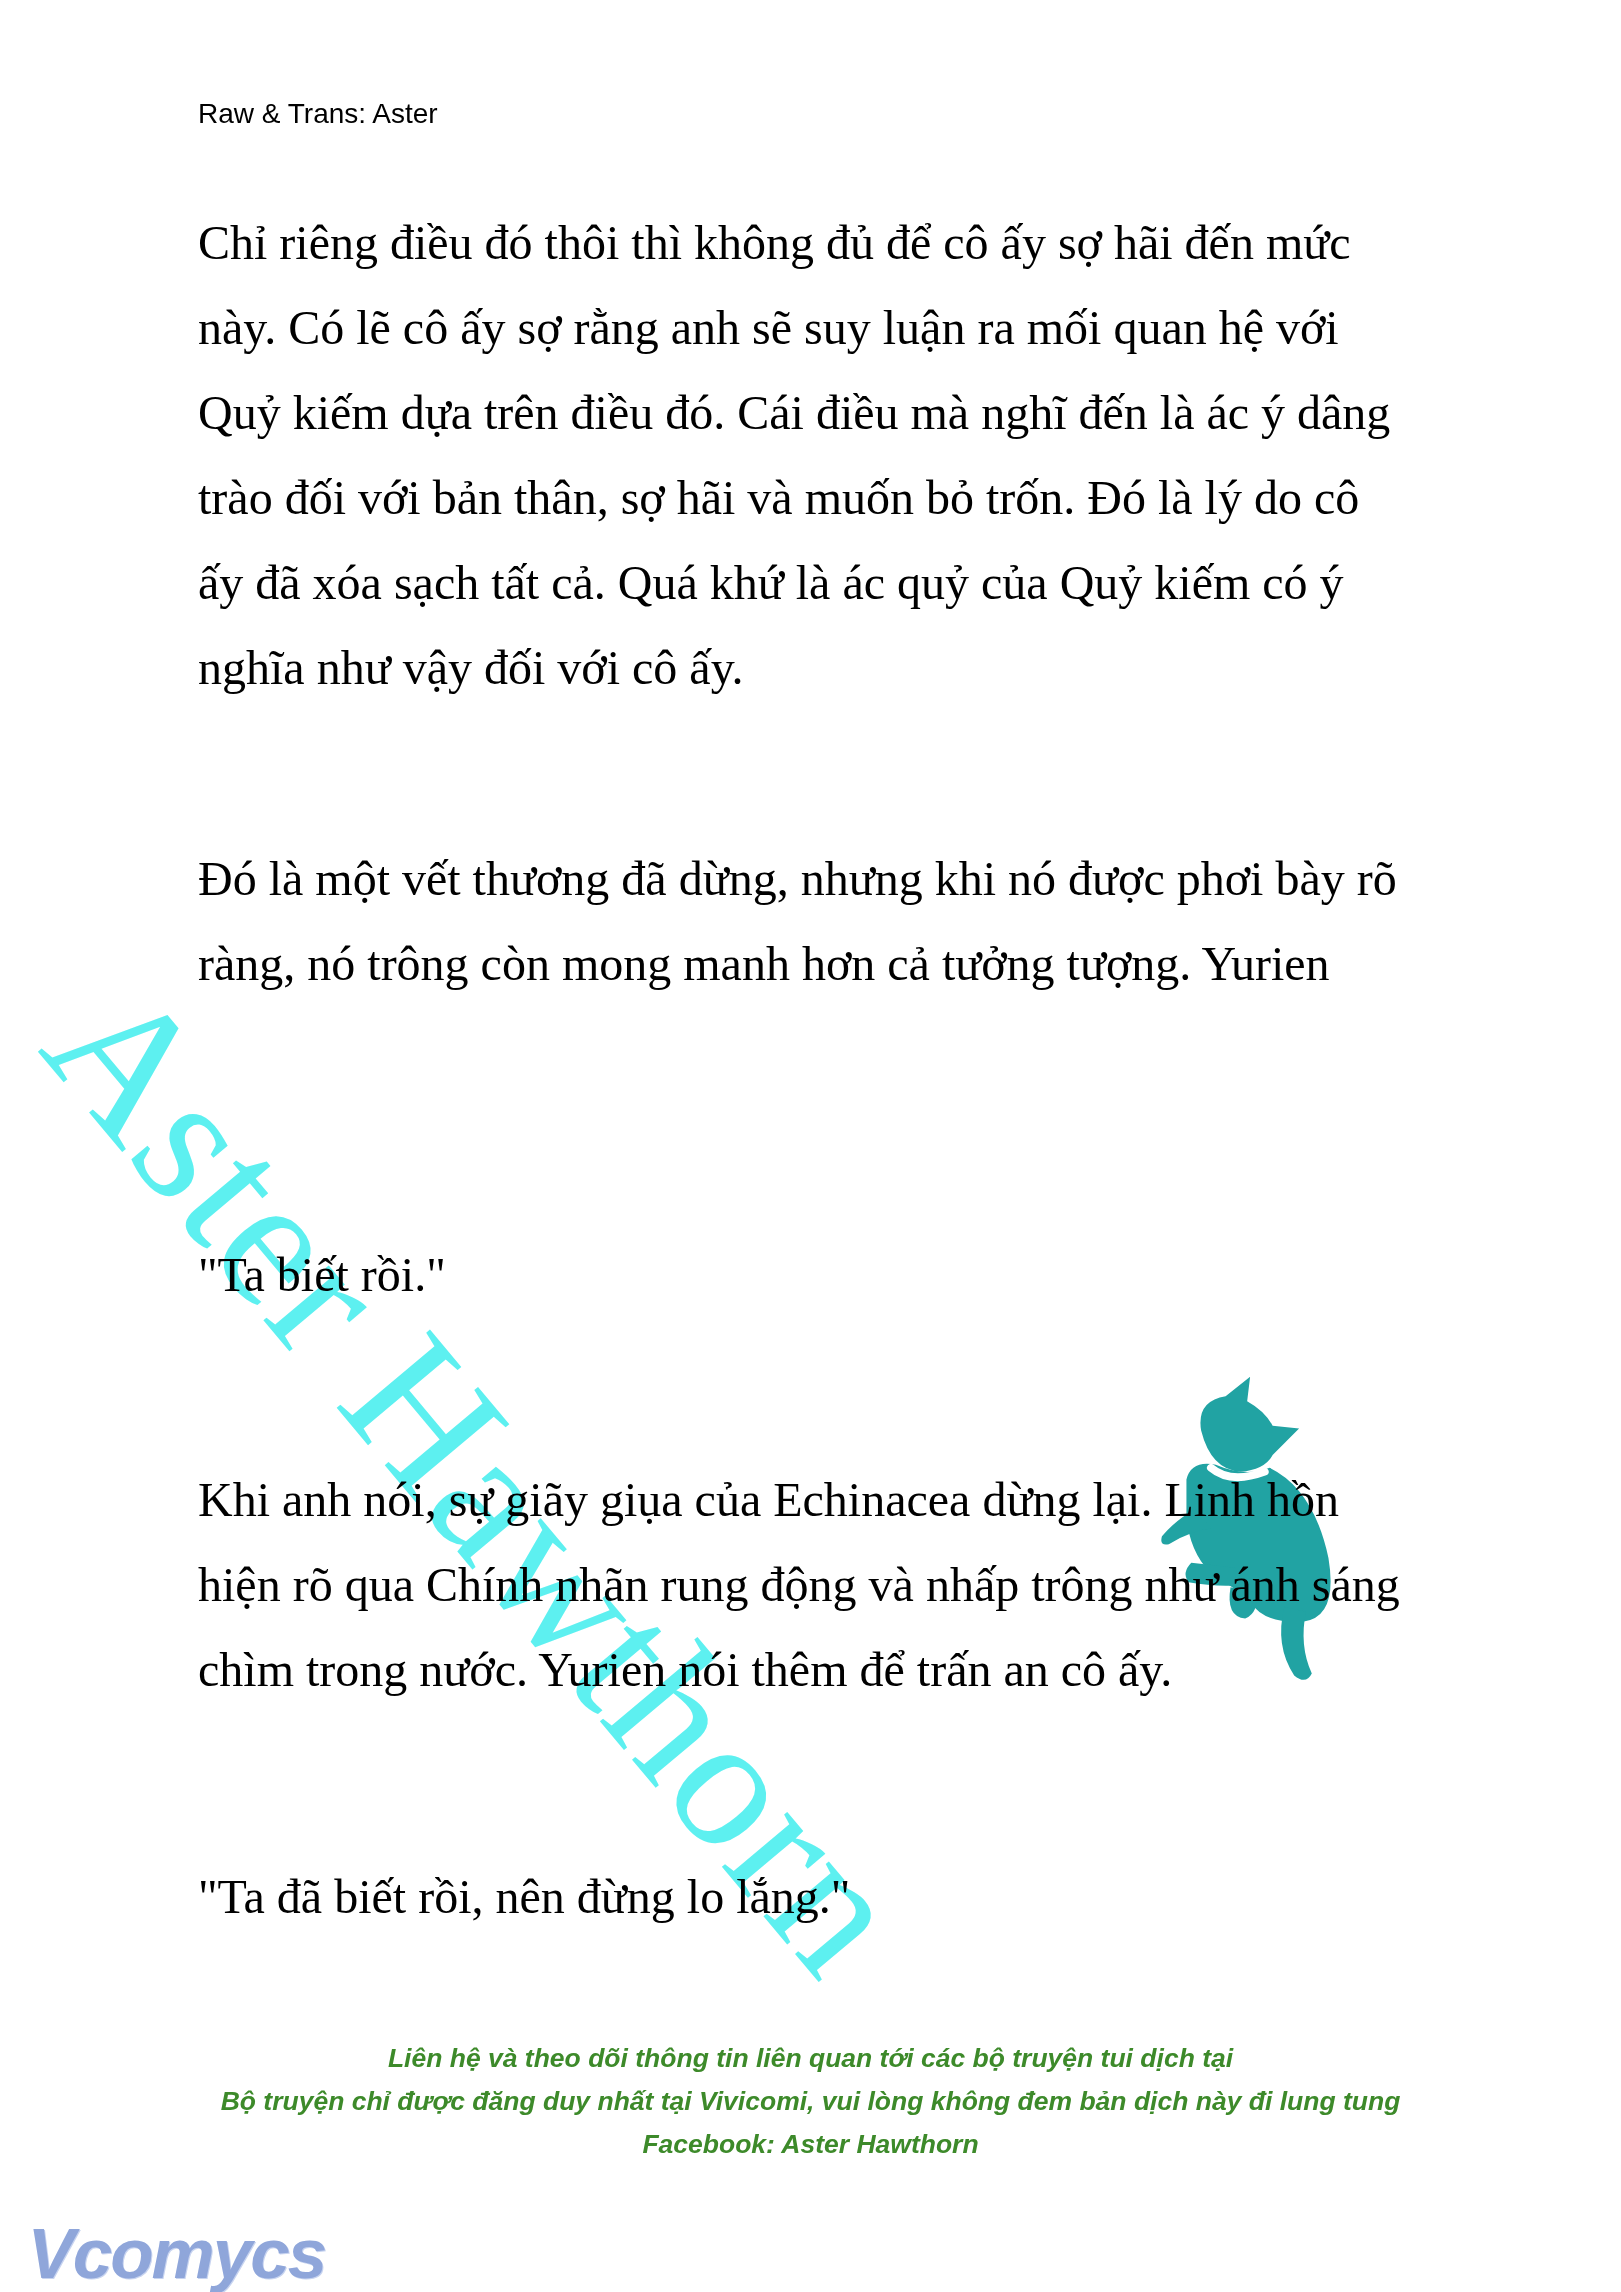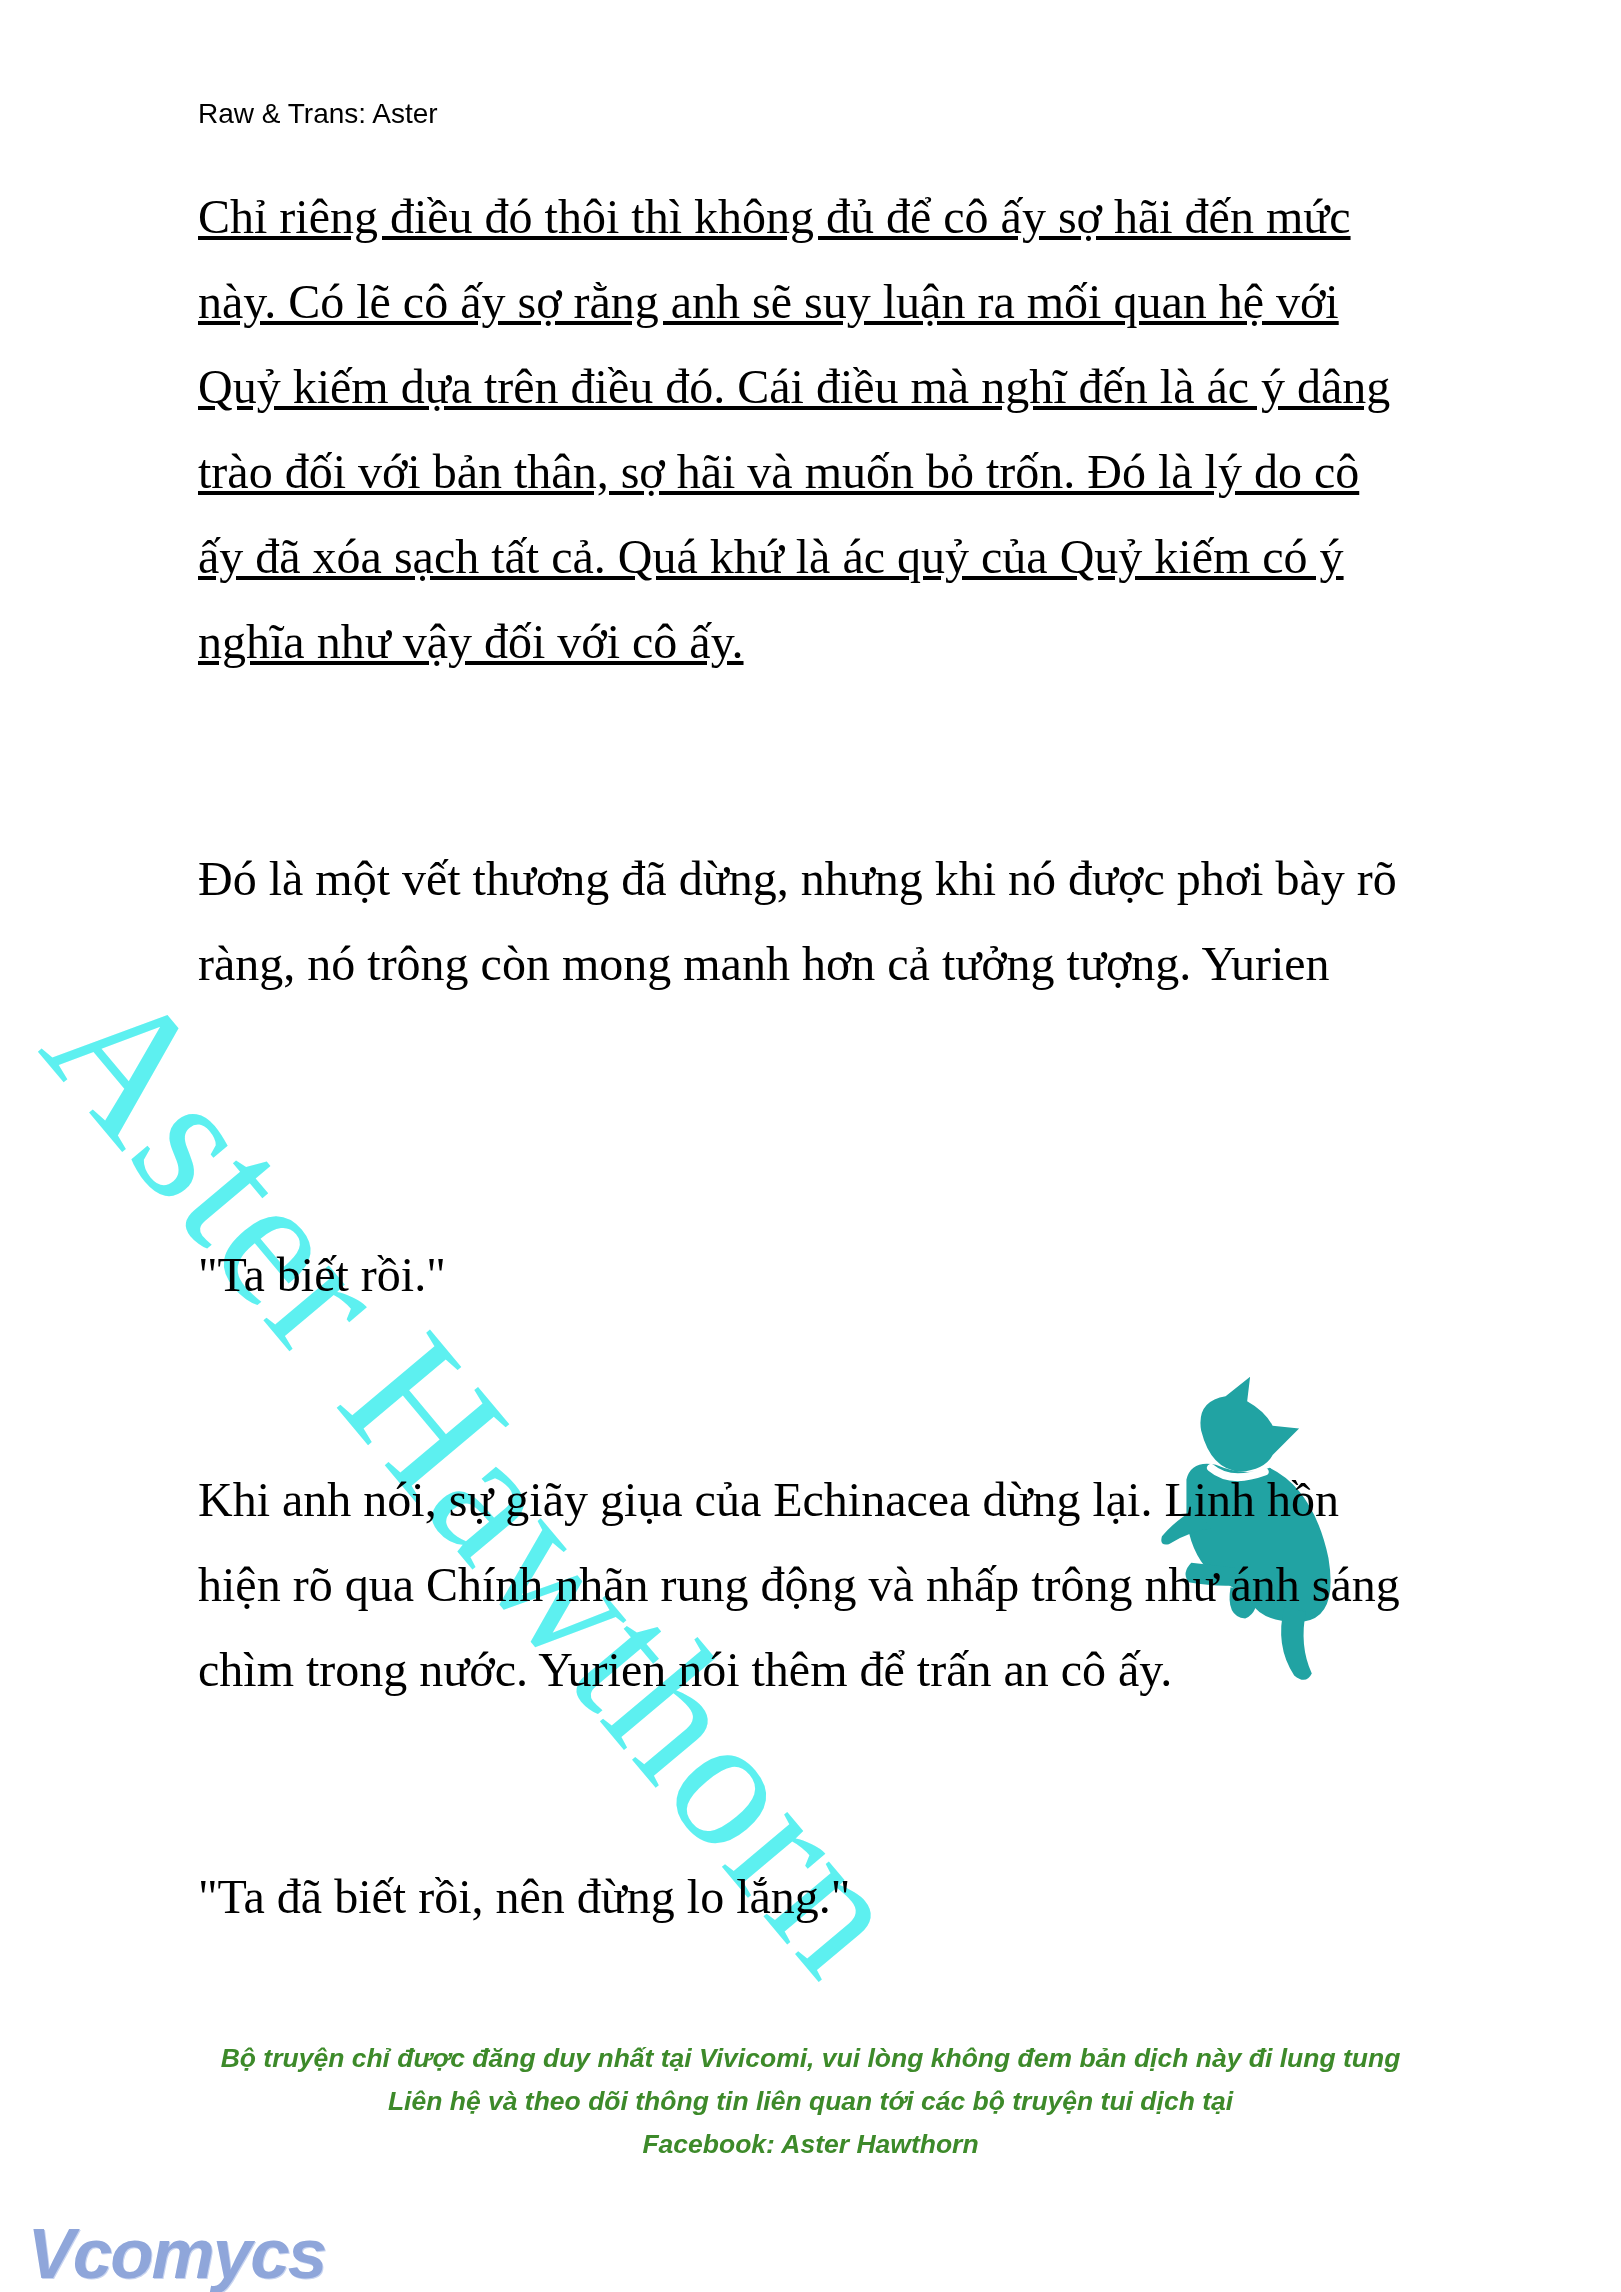"Chỉ riêng điều đó thôi" div.para { text-decoration: underline -> none; top: 174px -> 200px }
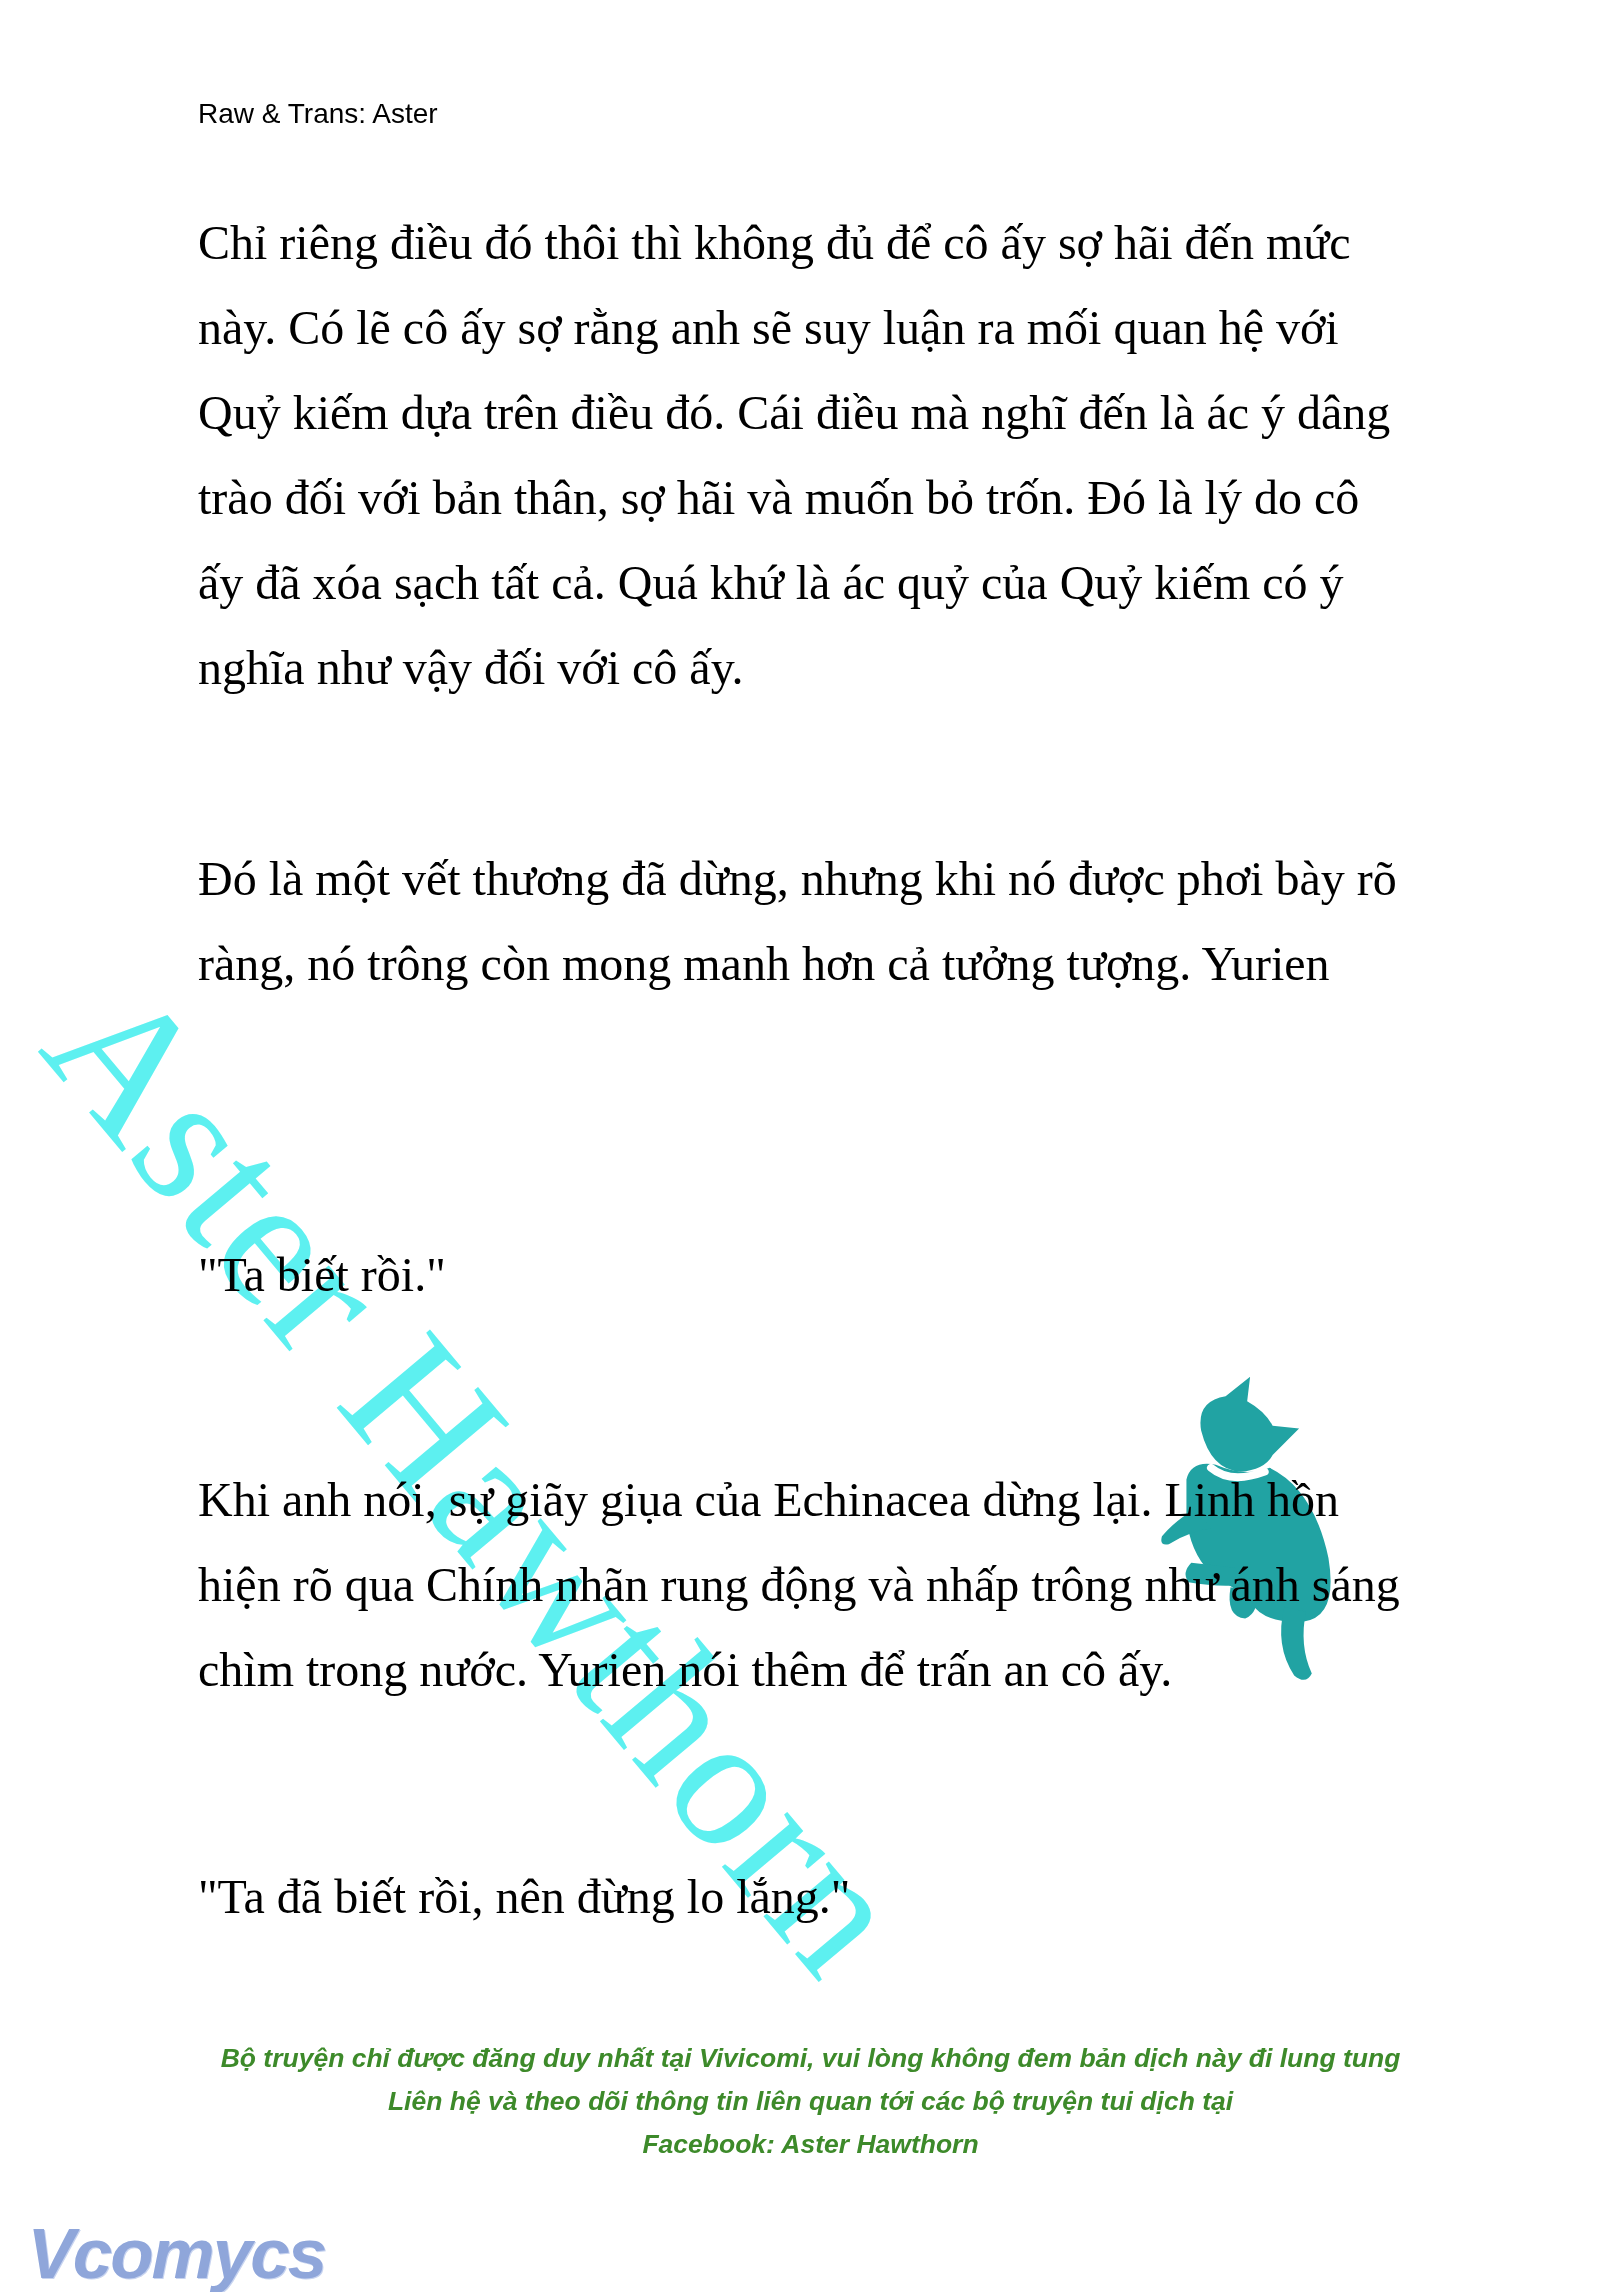"Bộ truyện chỉ được đăng" span.fline { order: before "Liên hệ và theo dõi" -> after "Liên hệ và theo dõi" }
